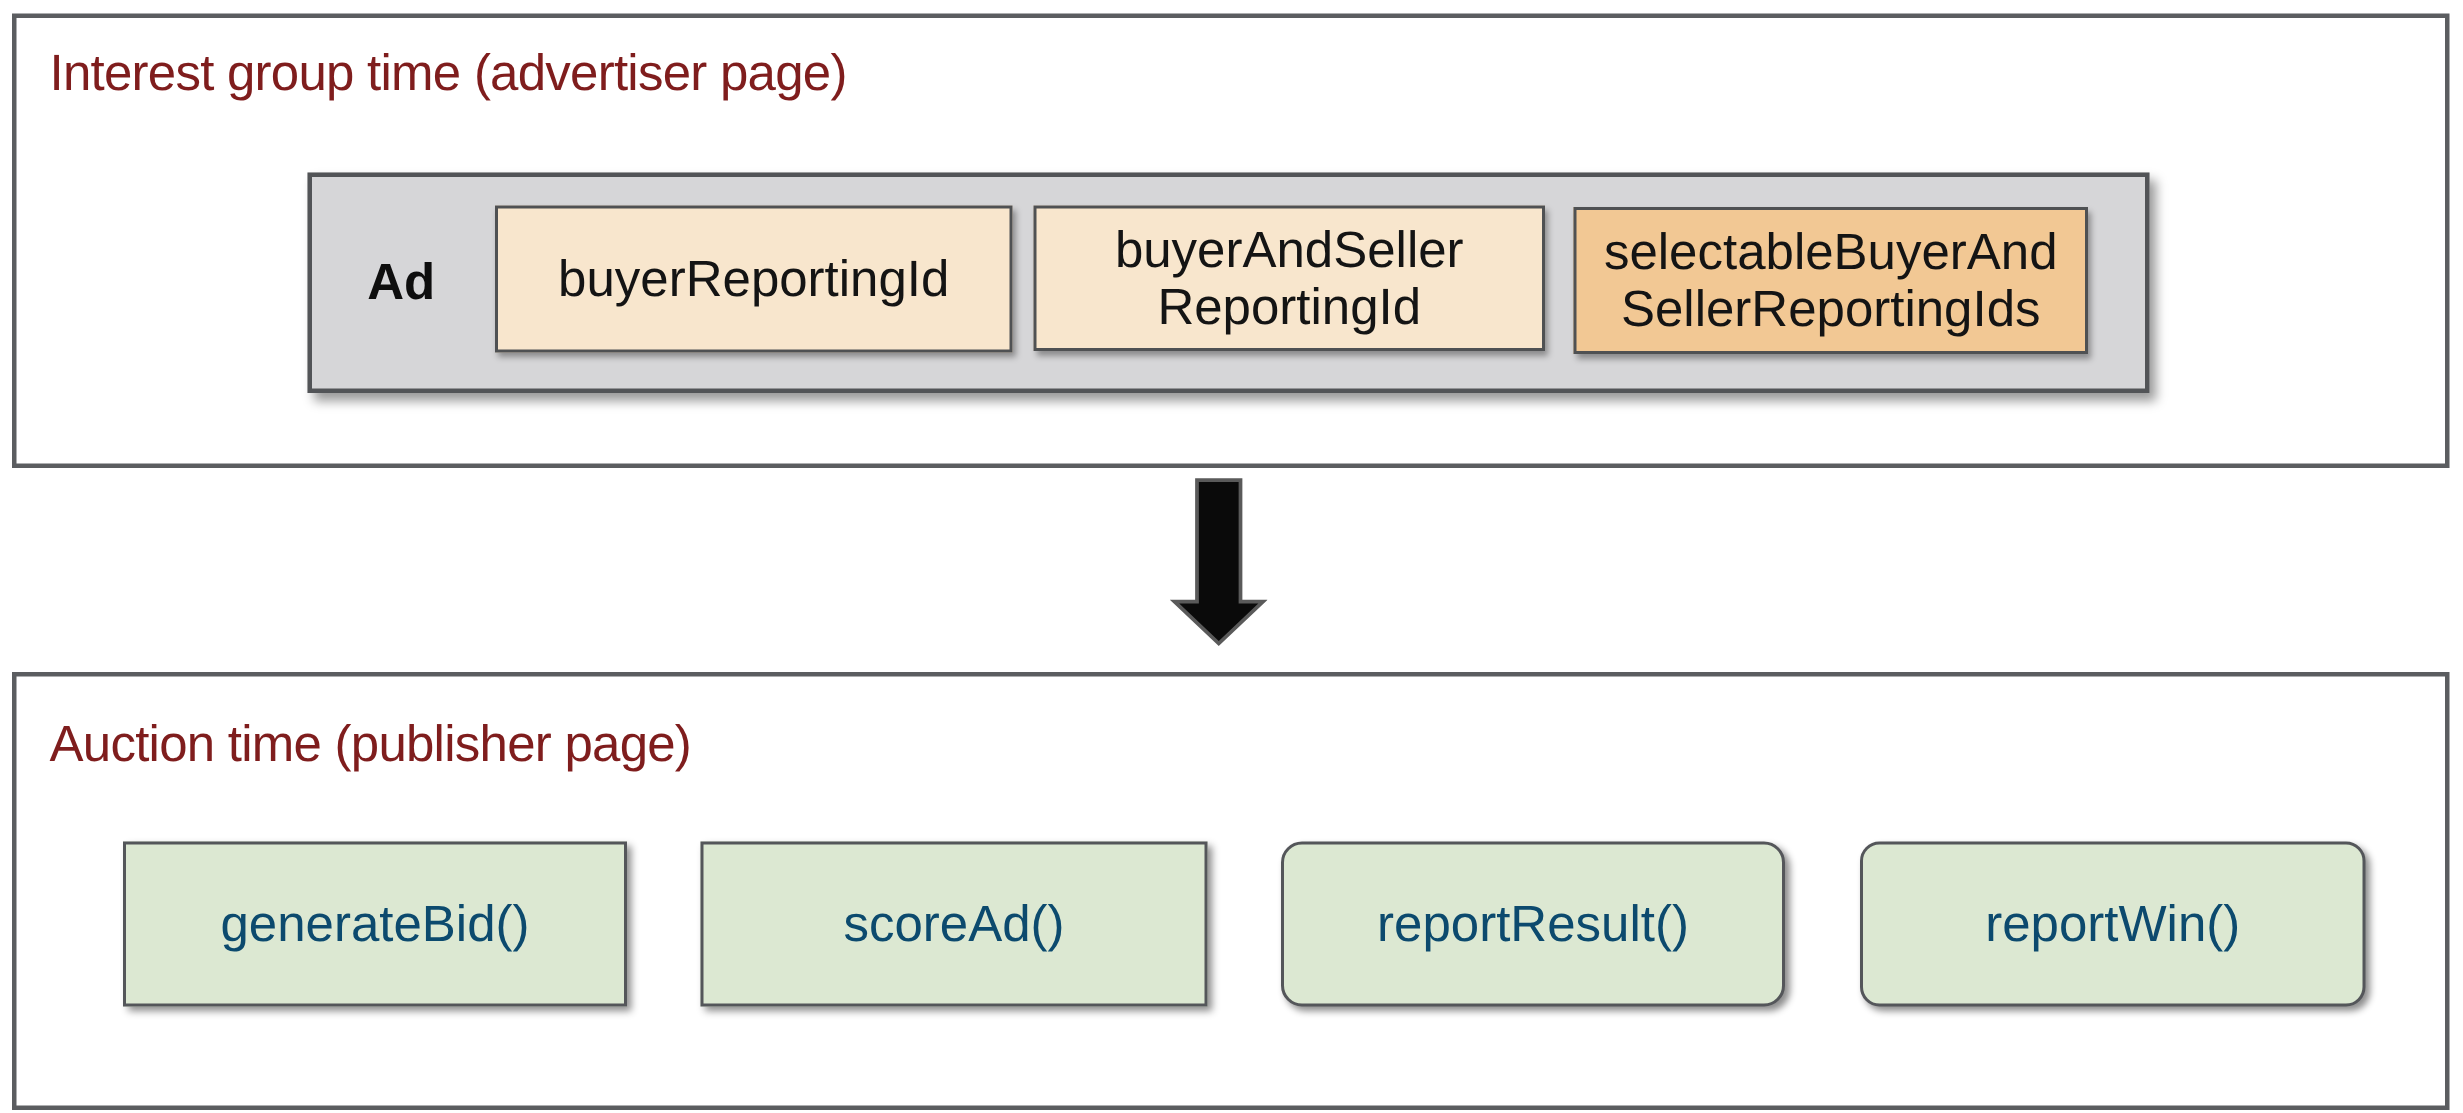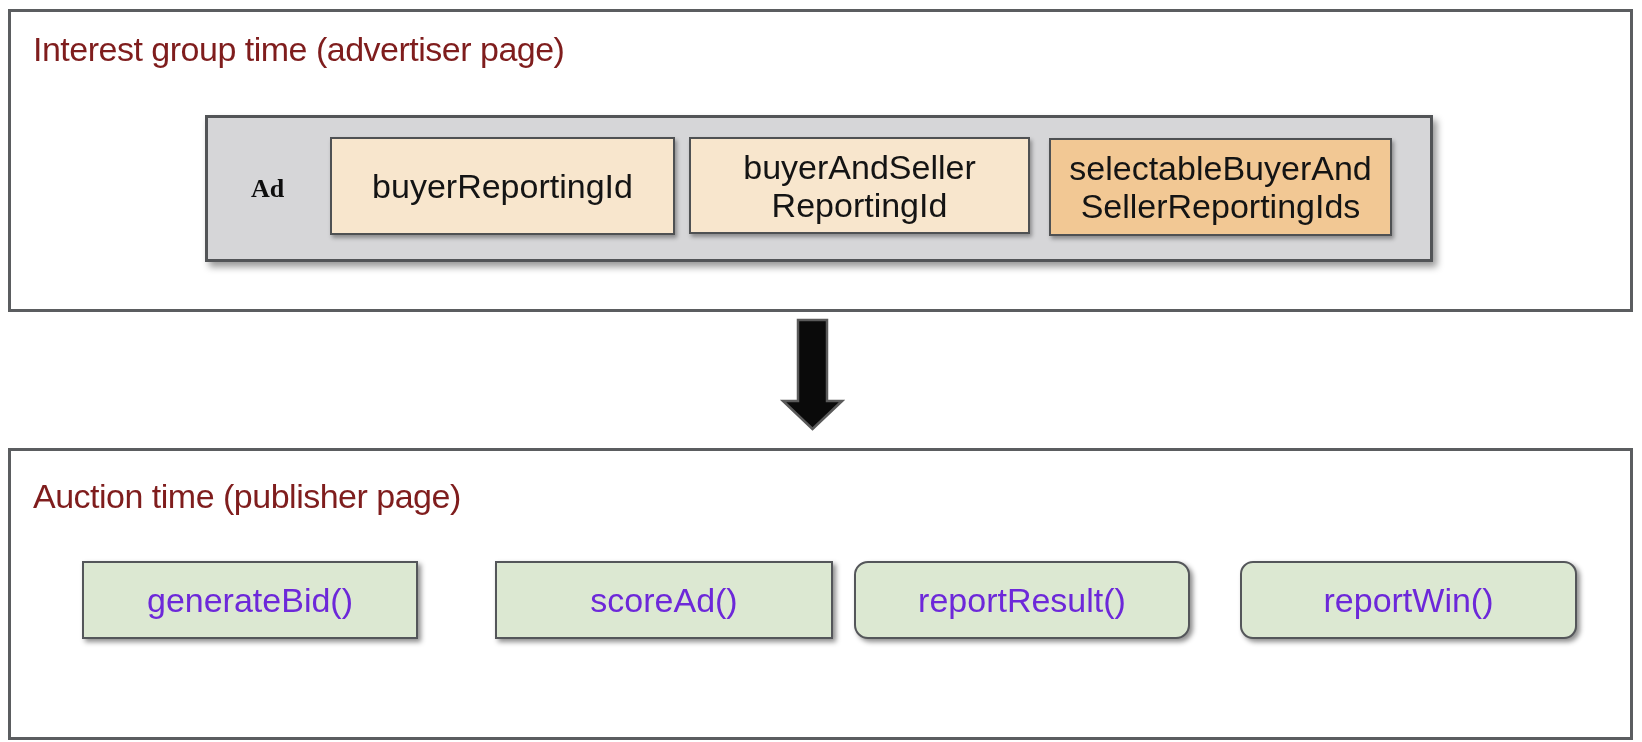"Ad" .ad-label { font-family: Liberation Serif, serif -> none; font-size: 26px -> 34px }
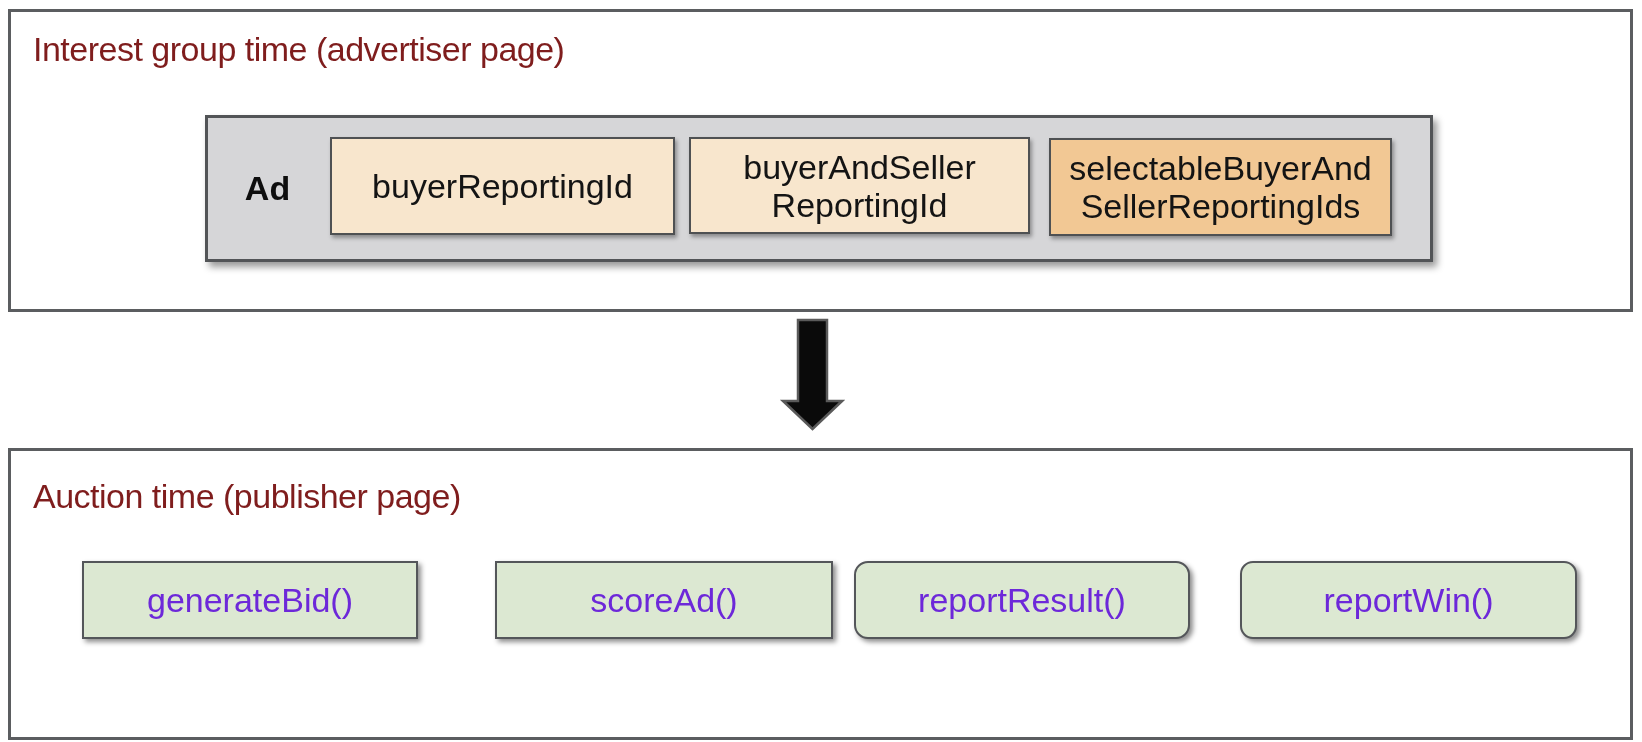"generateBid()" .fn-box { color: #6d28d9 -> #0c4a6e; height: 78px -> 110px }
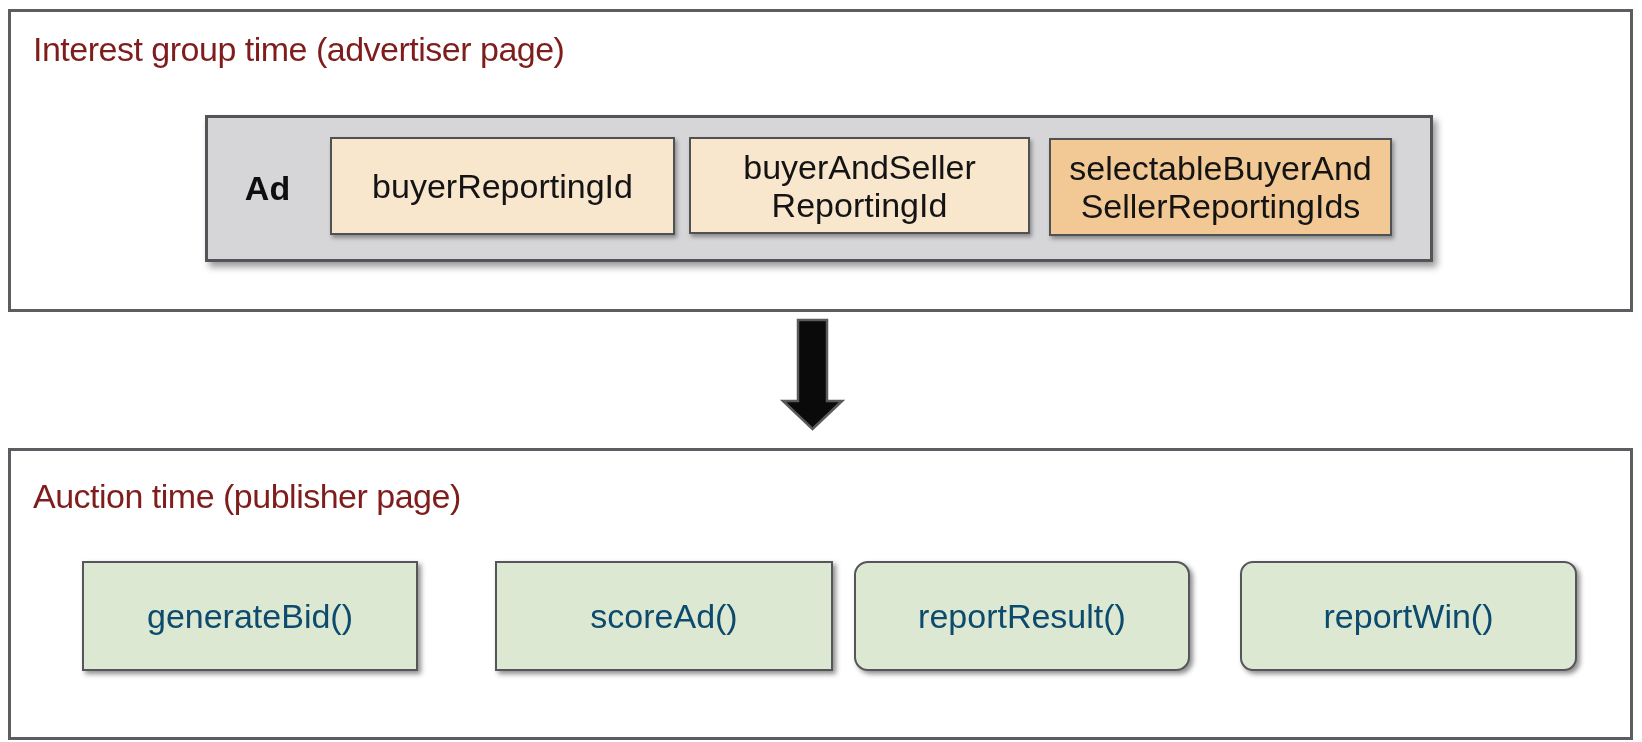"scoreAd()" .fn-box-2 { margin-left: 28px -> none }
